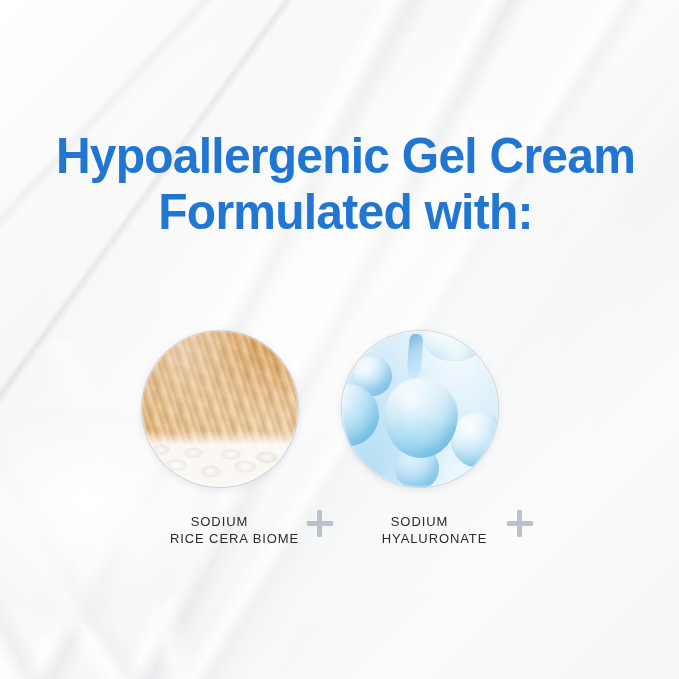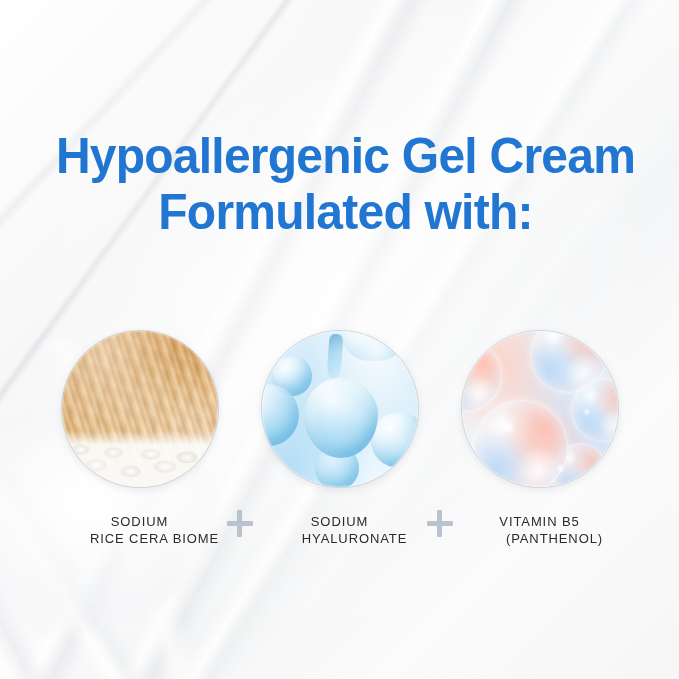"VITAMIN B5" div.ing-col { html: <div> <div> <div> <div></div> <div></div> <div></div> <div></div> <div></div> <div></div> </div> </div> <div> <span>VITAMIN B5</span> <span>(PANTHENOL)</span> </div> </div> -> none }
